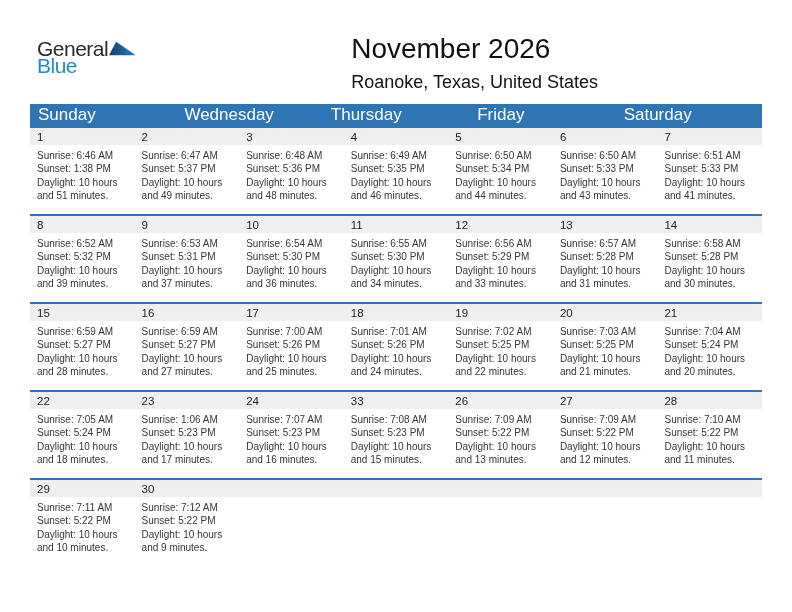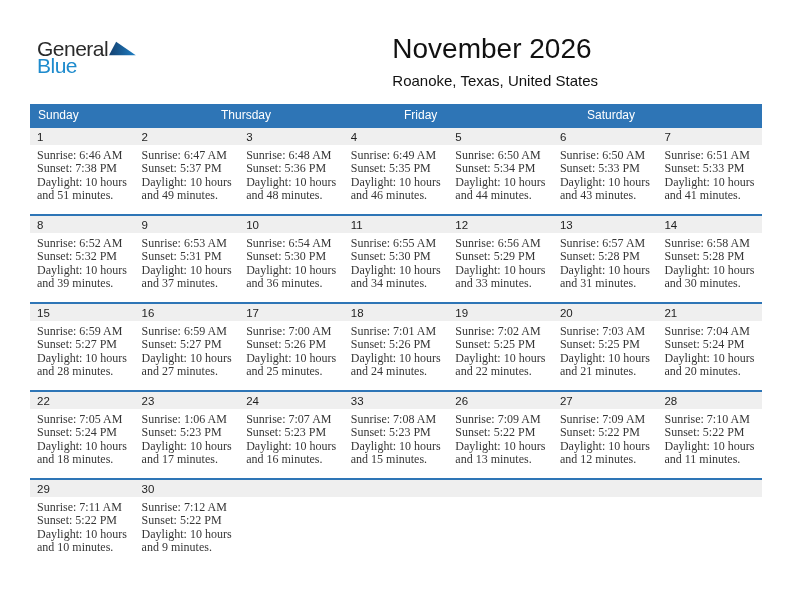"Roanoke, Texas, United States" .page-subtitle { font-size: 15px -> 18px }
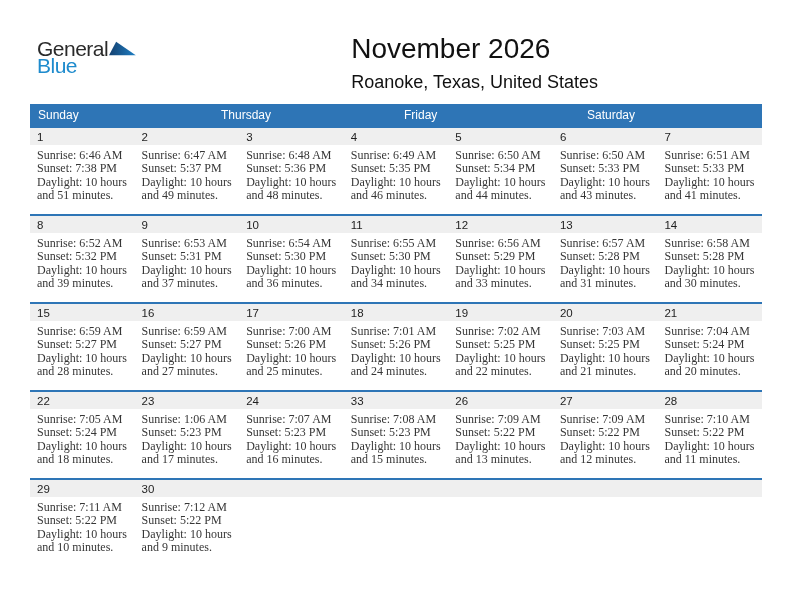"Sunday" .weekday { font-size: 12px -> 17px }
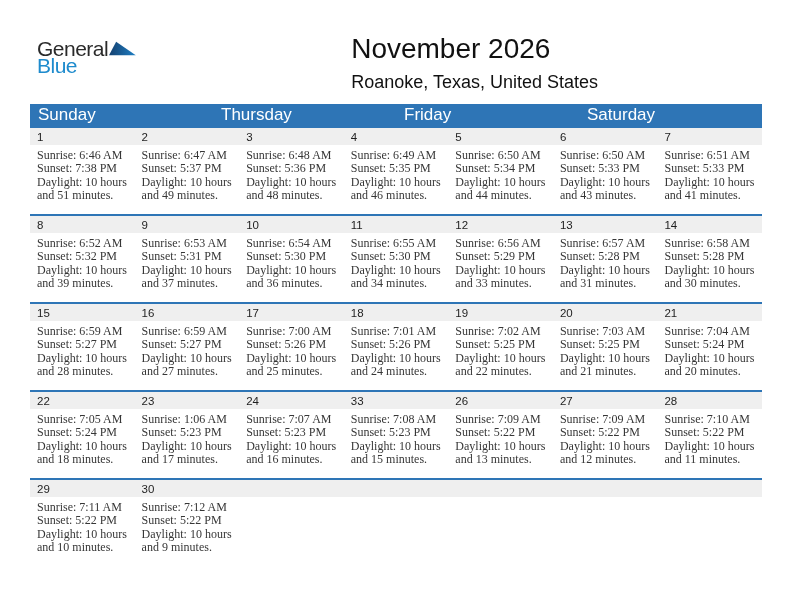"Wednesday" div.weekday { html: none -> <div>Wednesday</div> }
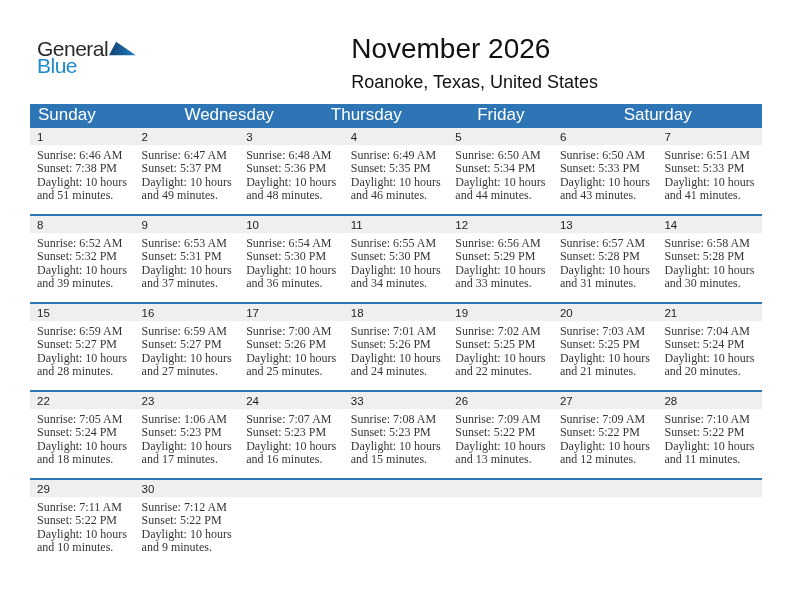"Sunrise: 6:46 AM" .cellbody { font-family: Liberation Serif, serif -> none; font-size: 12px -> 10px }
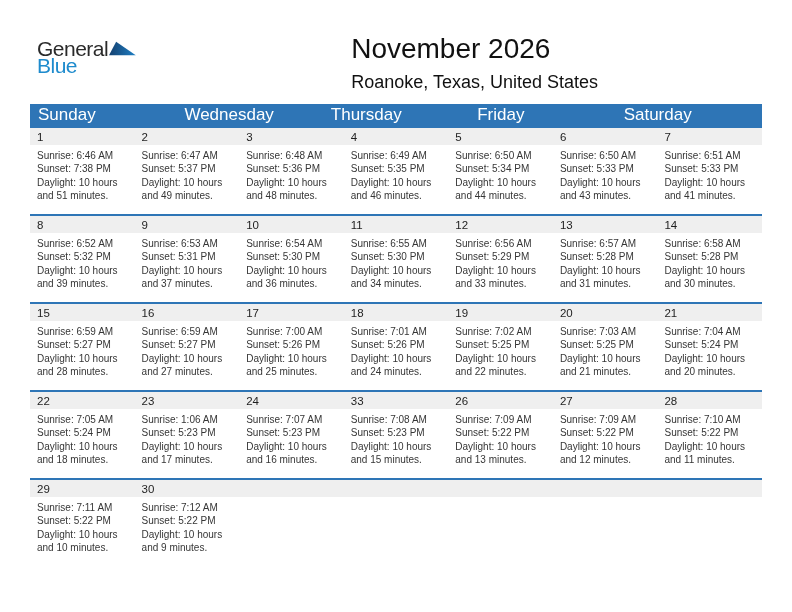"Sunset: 7:38 PM" div { text: 7:38 -> 1:38 }
